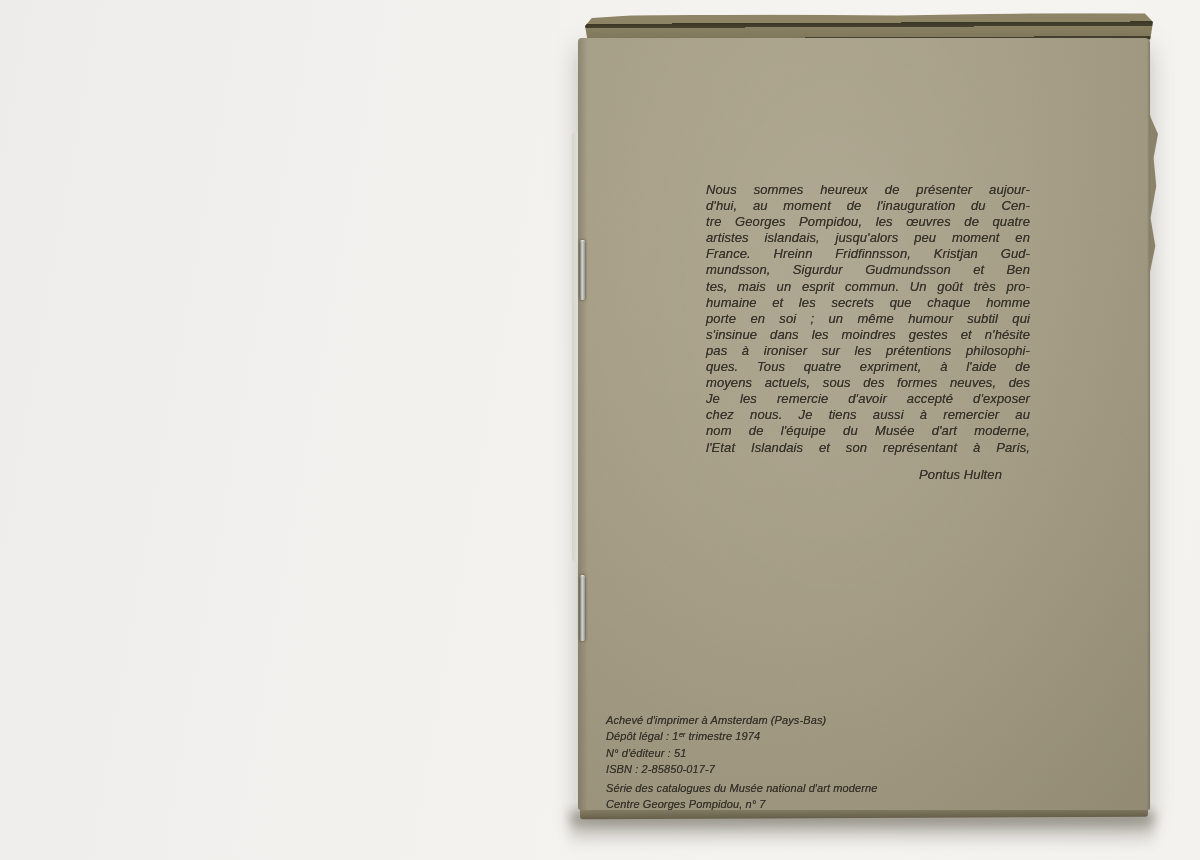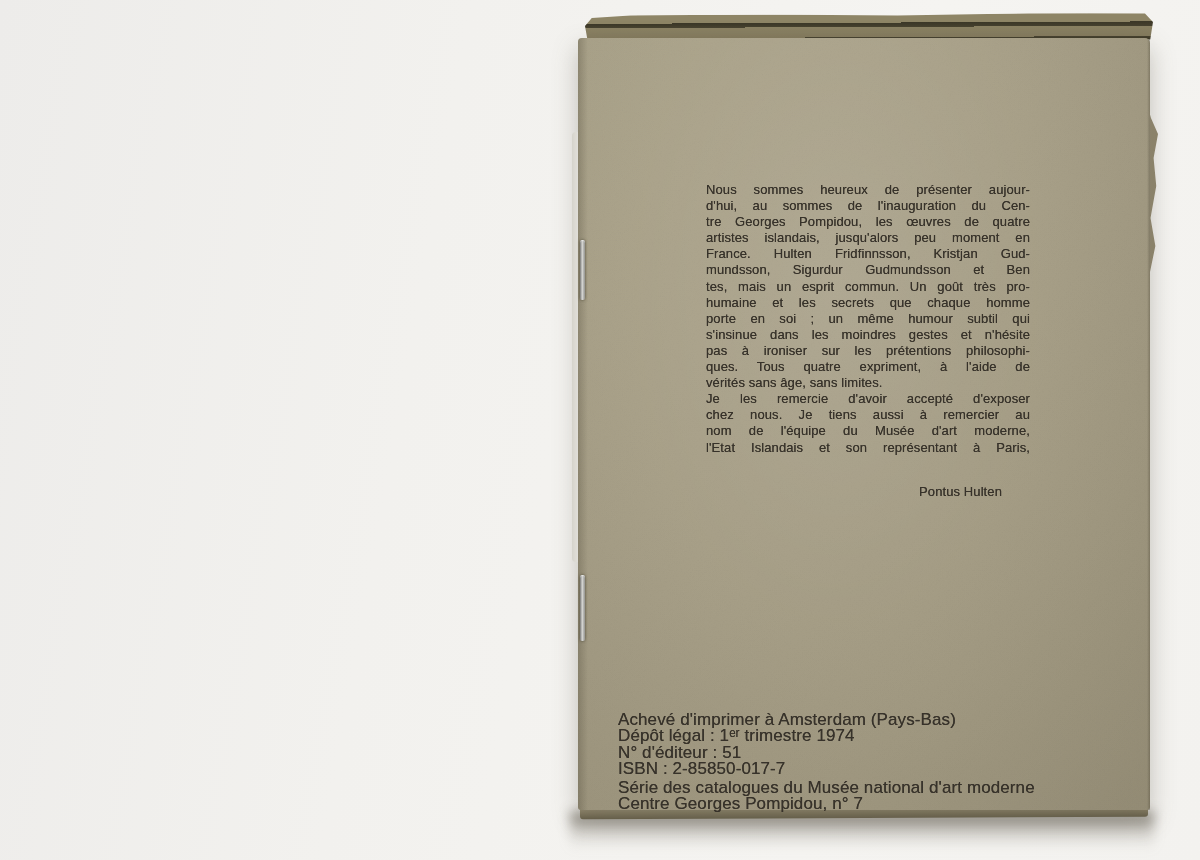"Nous sommes heureux de présenter" .backdrop { font-style: none -> italic }
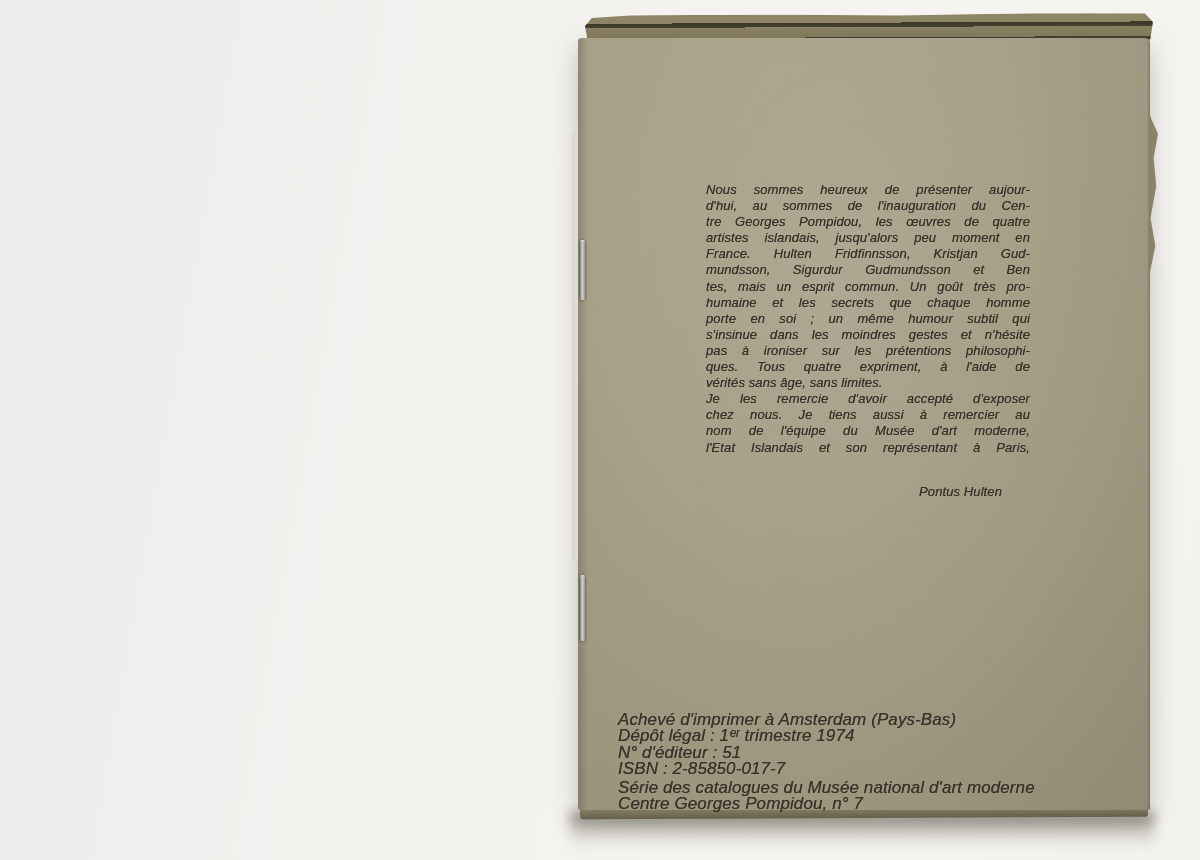"d'hui, au sommes de l'inauguration" div.tline { text: sommes -> moment }
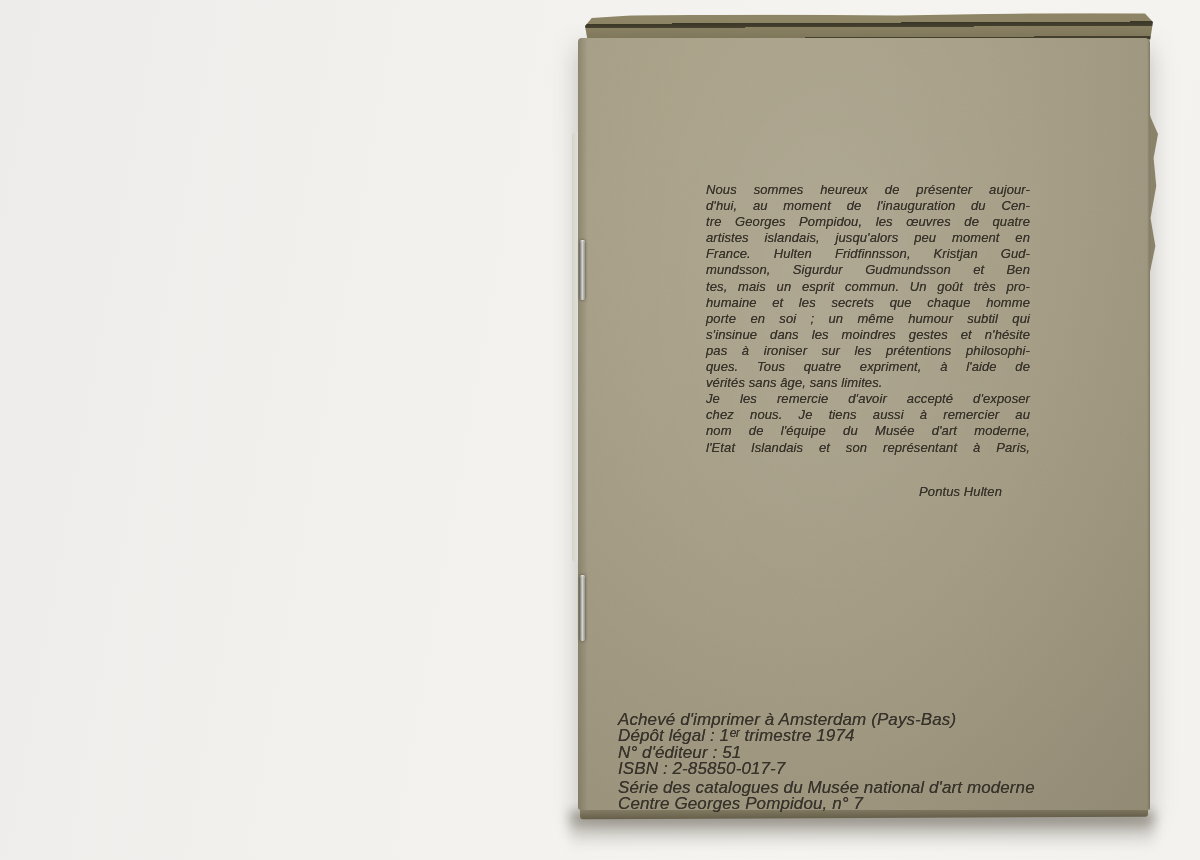"France. Hulten Fridfinnsson, Kristjan" div.tline { text: Hulten -> Hreinn }
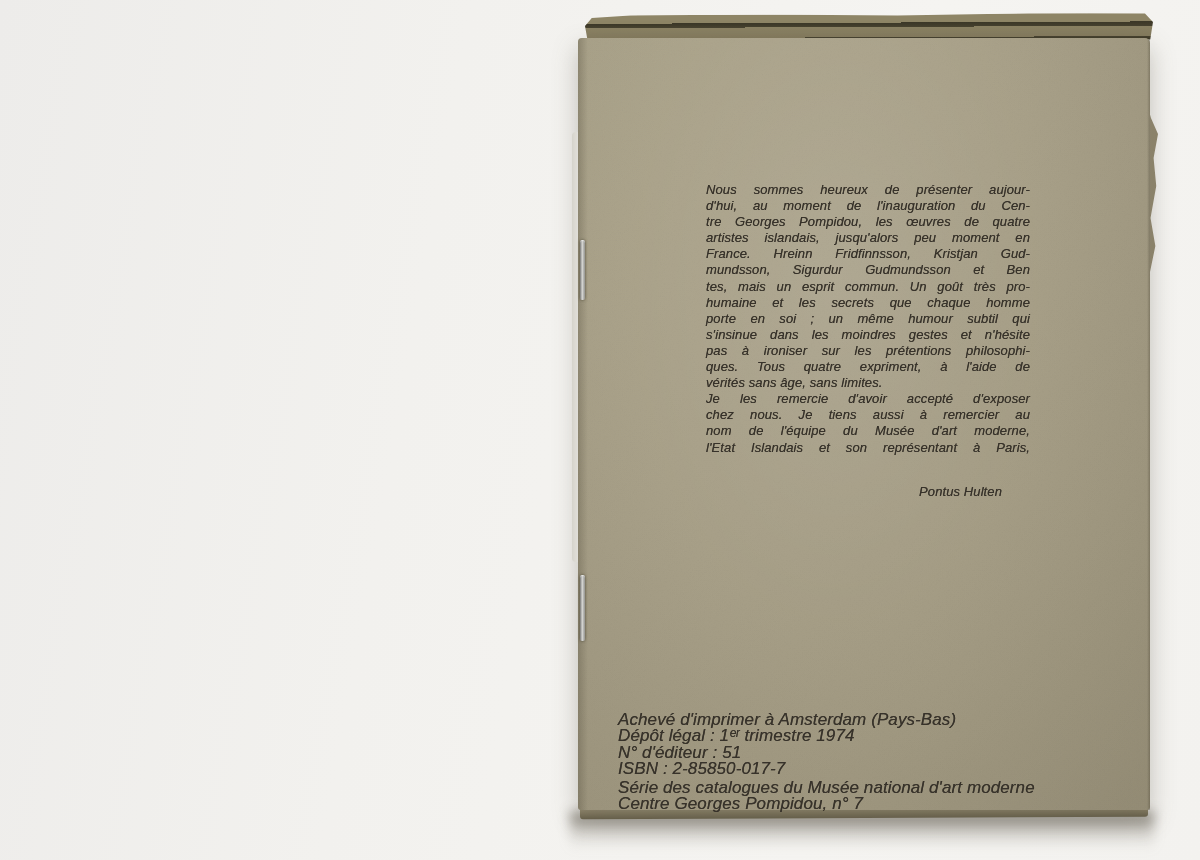"moyens actuels, sous des formes" div.tline { html: none -> <div>moyens actuels, sous des formes neuves, des</div> }
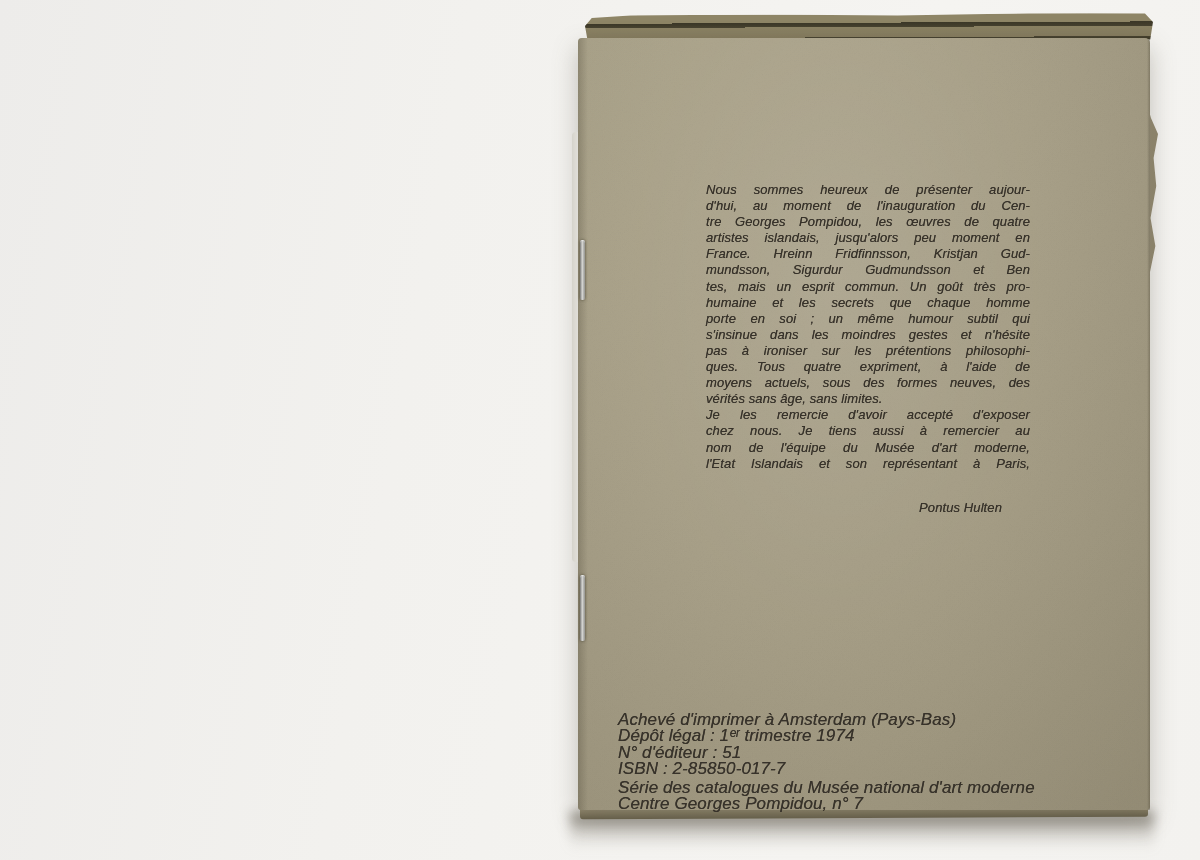"vérités sans âge, sans limites." div.tline { html: <div>vérités sans âge, sans limites.</div> -> none }
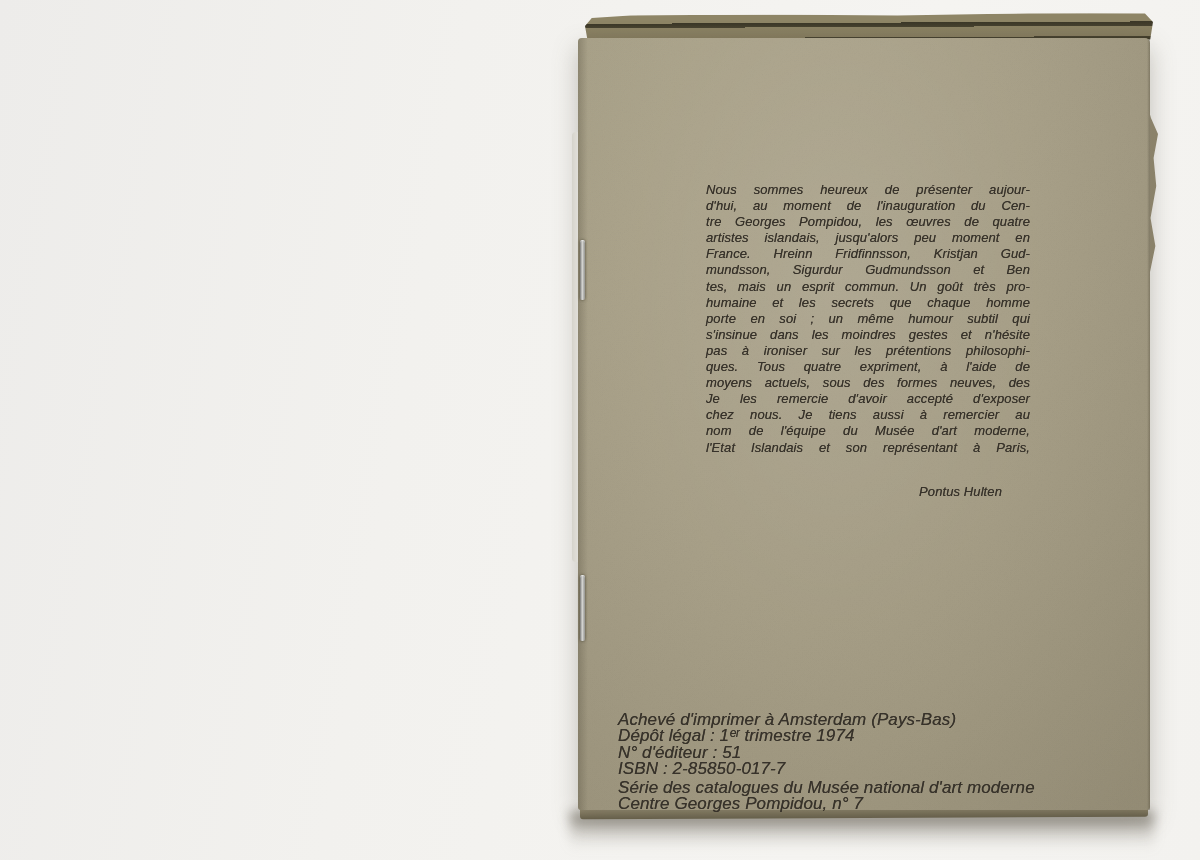"Pontus Hulten" .signature { margin-top: 28px -> 11px }
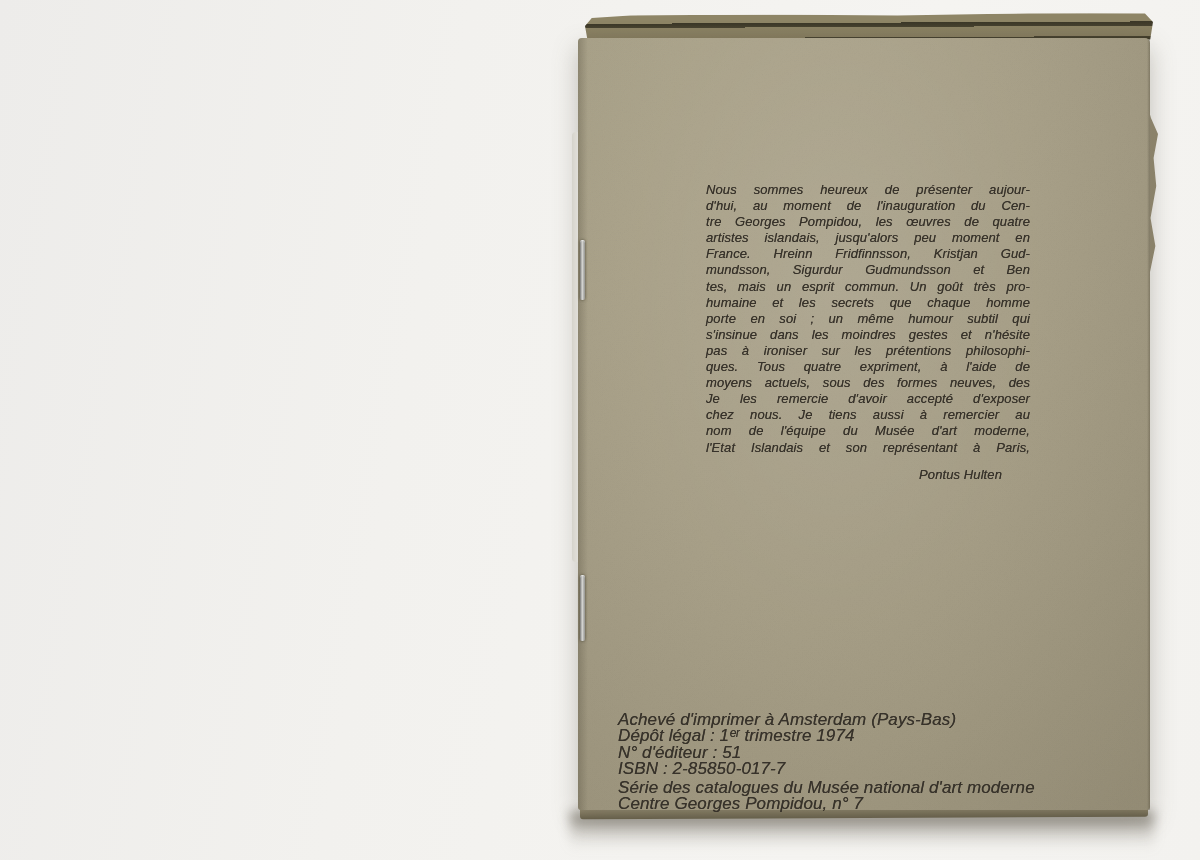"Achevé d'imprimer à Amsterdam (Pays-Bas)" .colophon { font-size: 17px -> 11px; left: 40px -> 28px }
